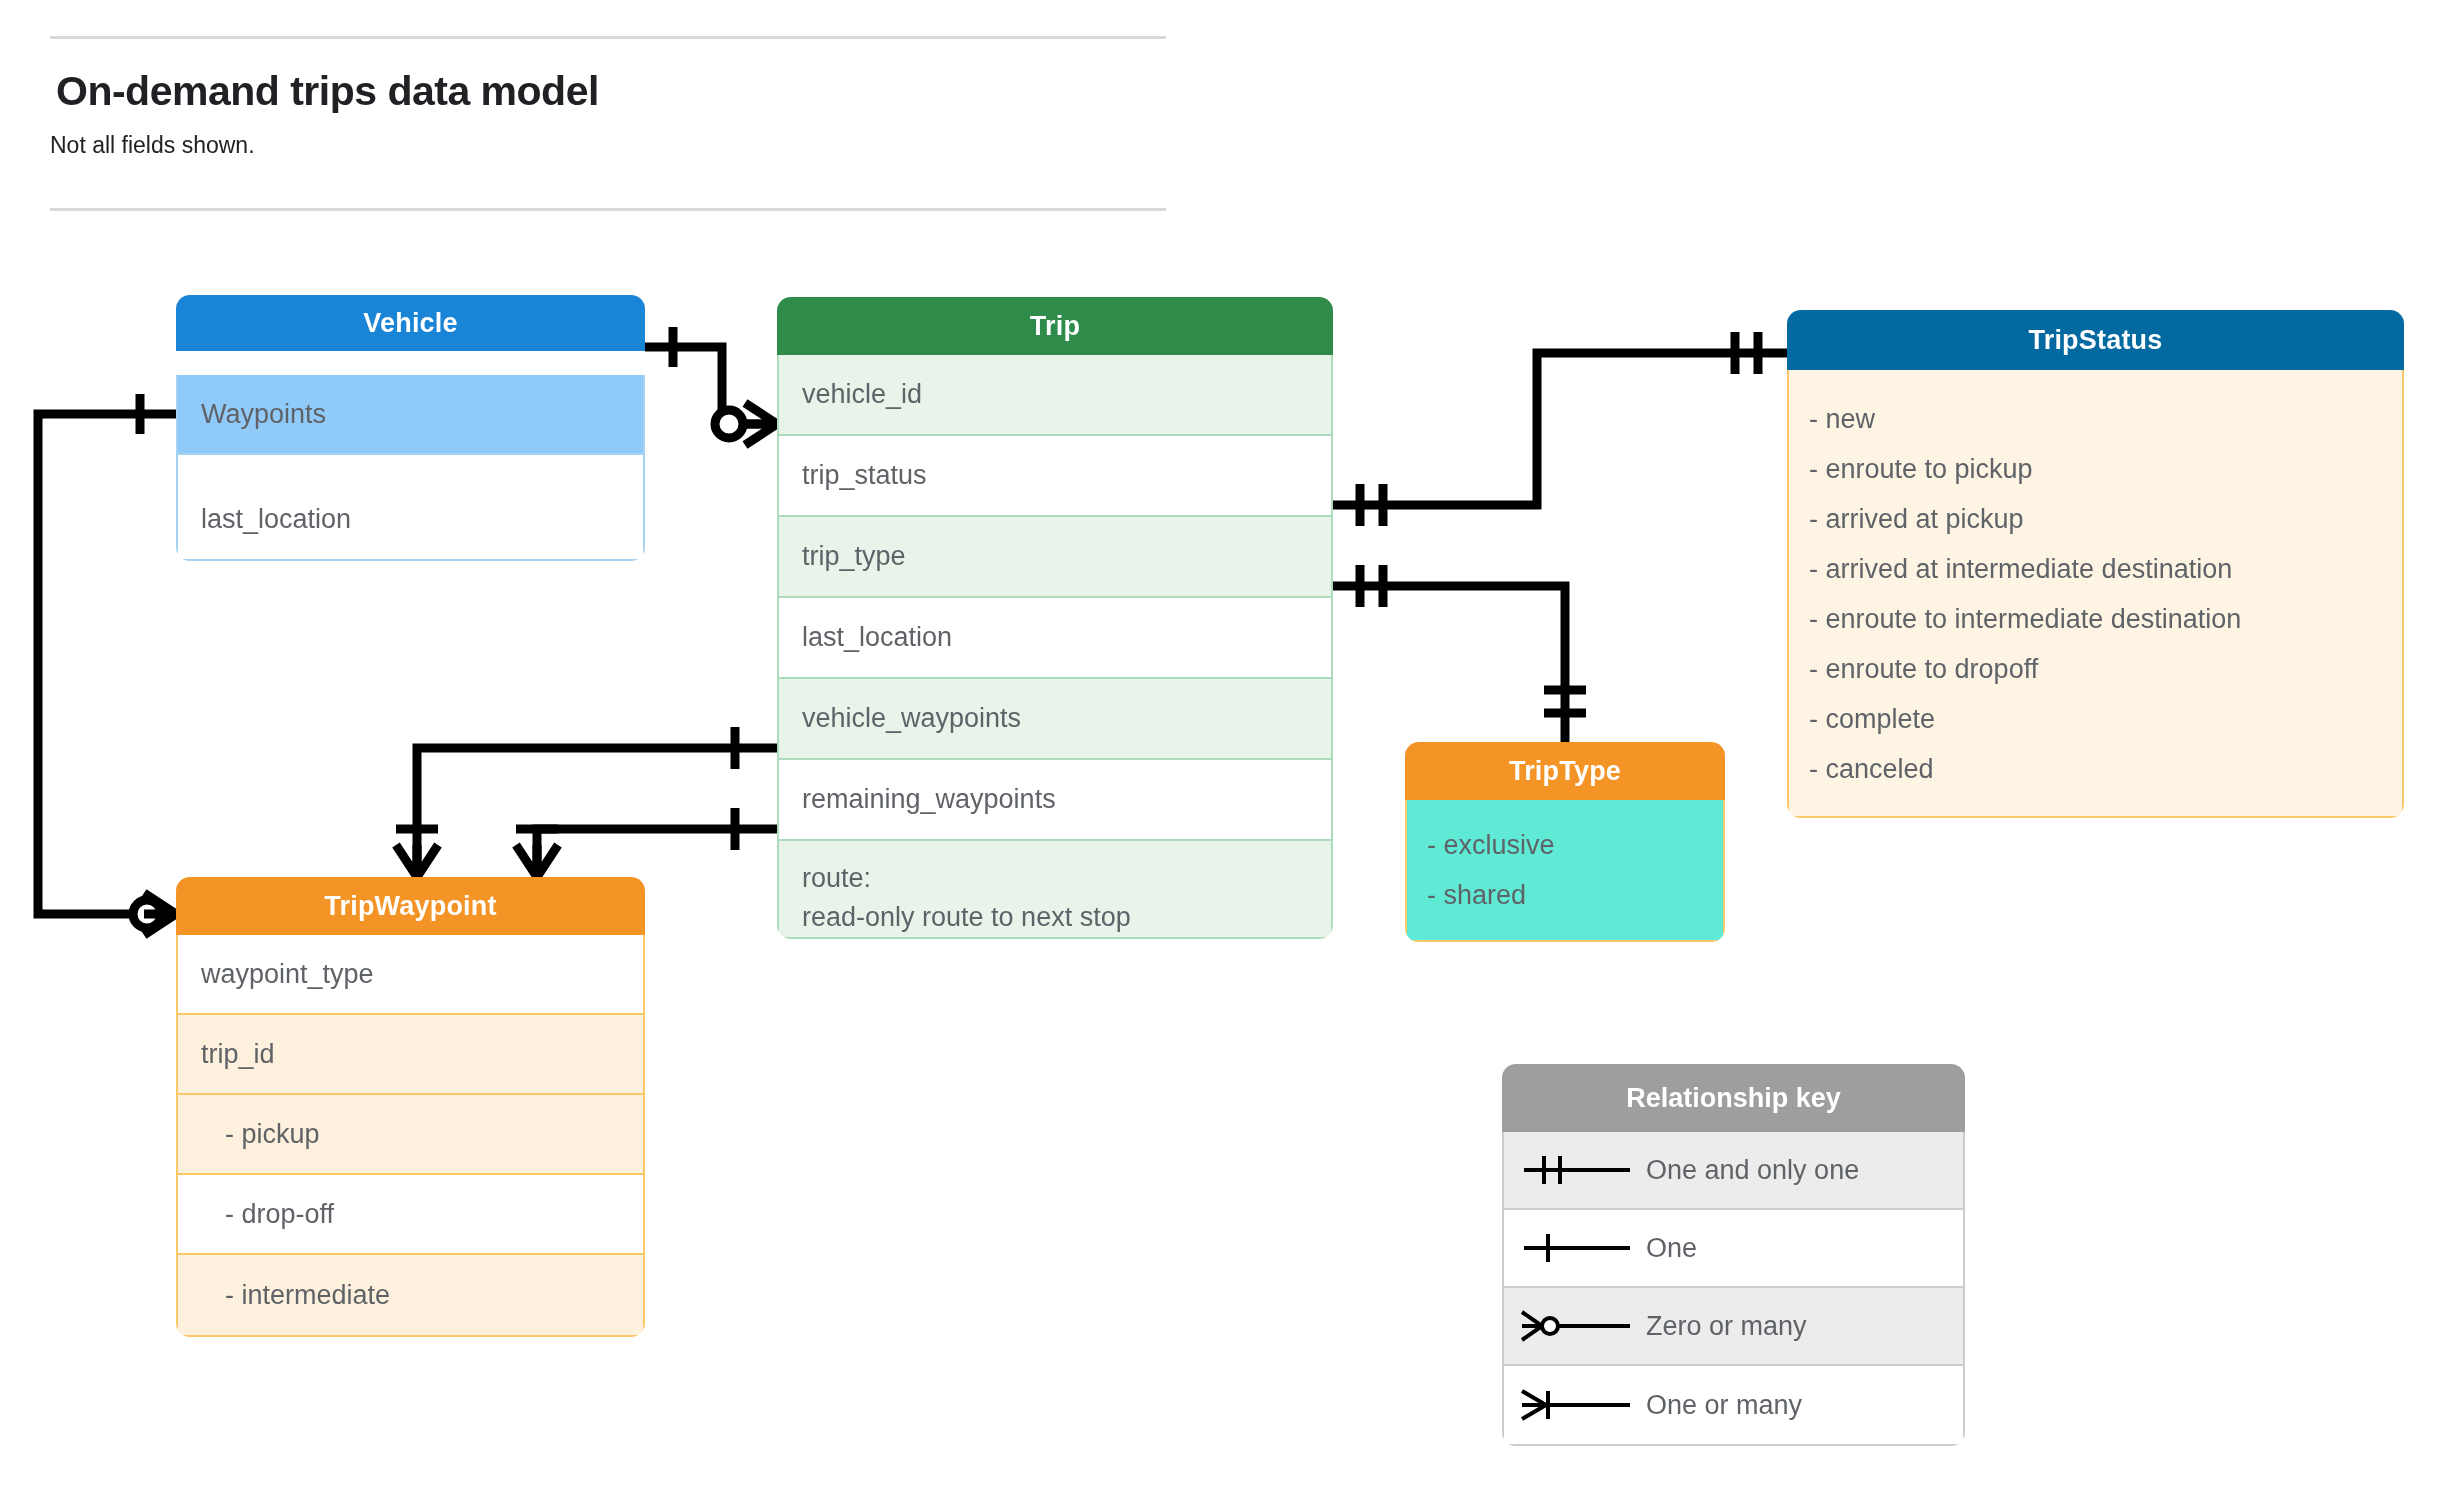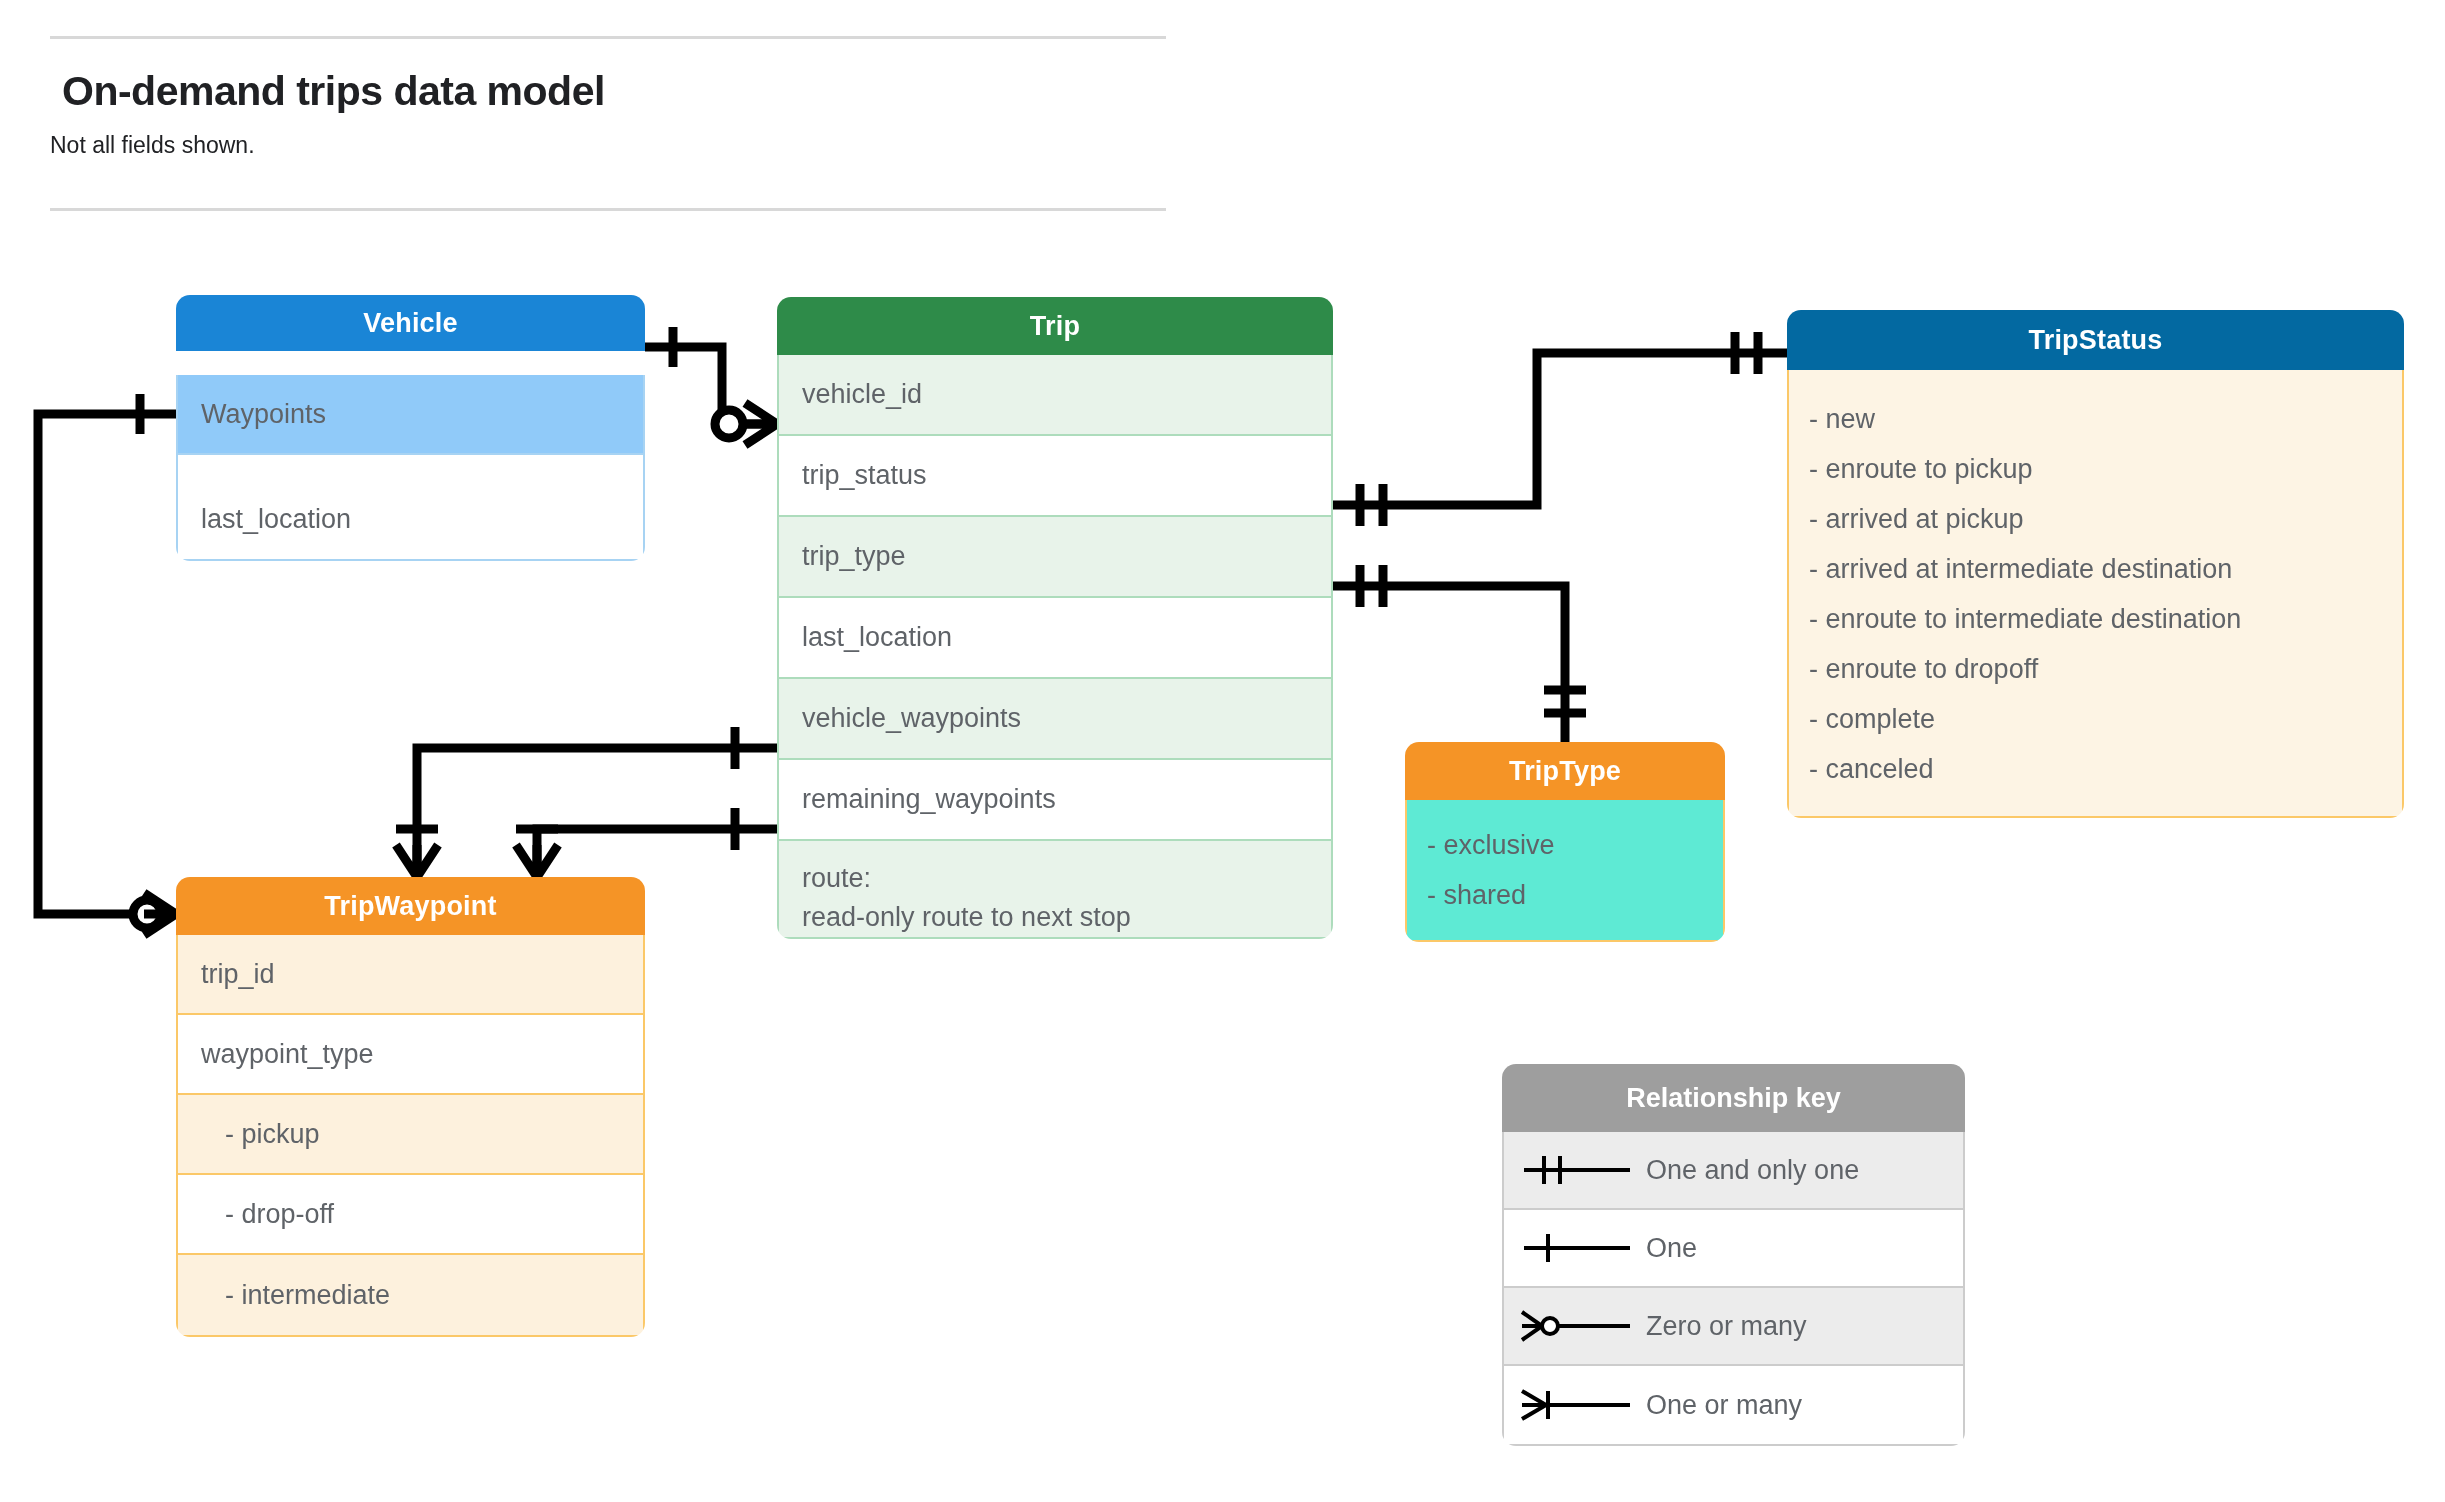"On-demand trips data model" #page-title { left: 62px -> 56px }
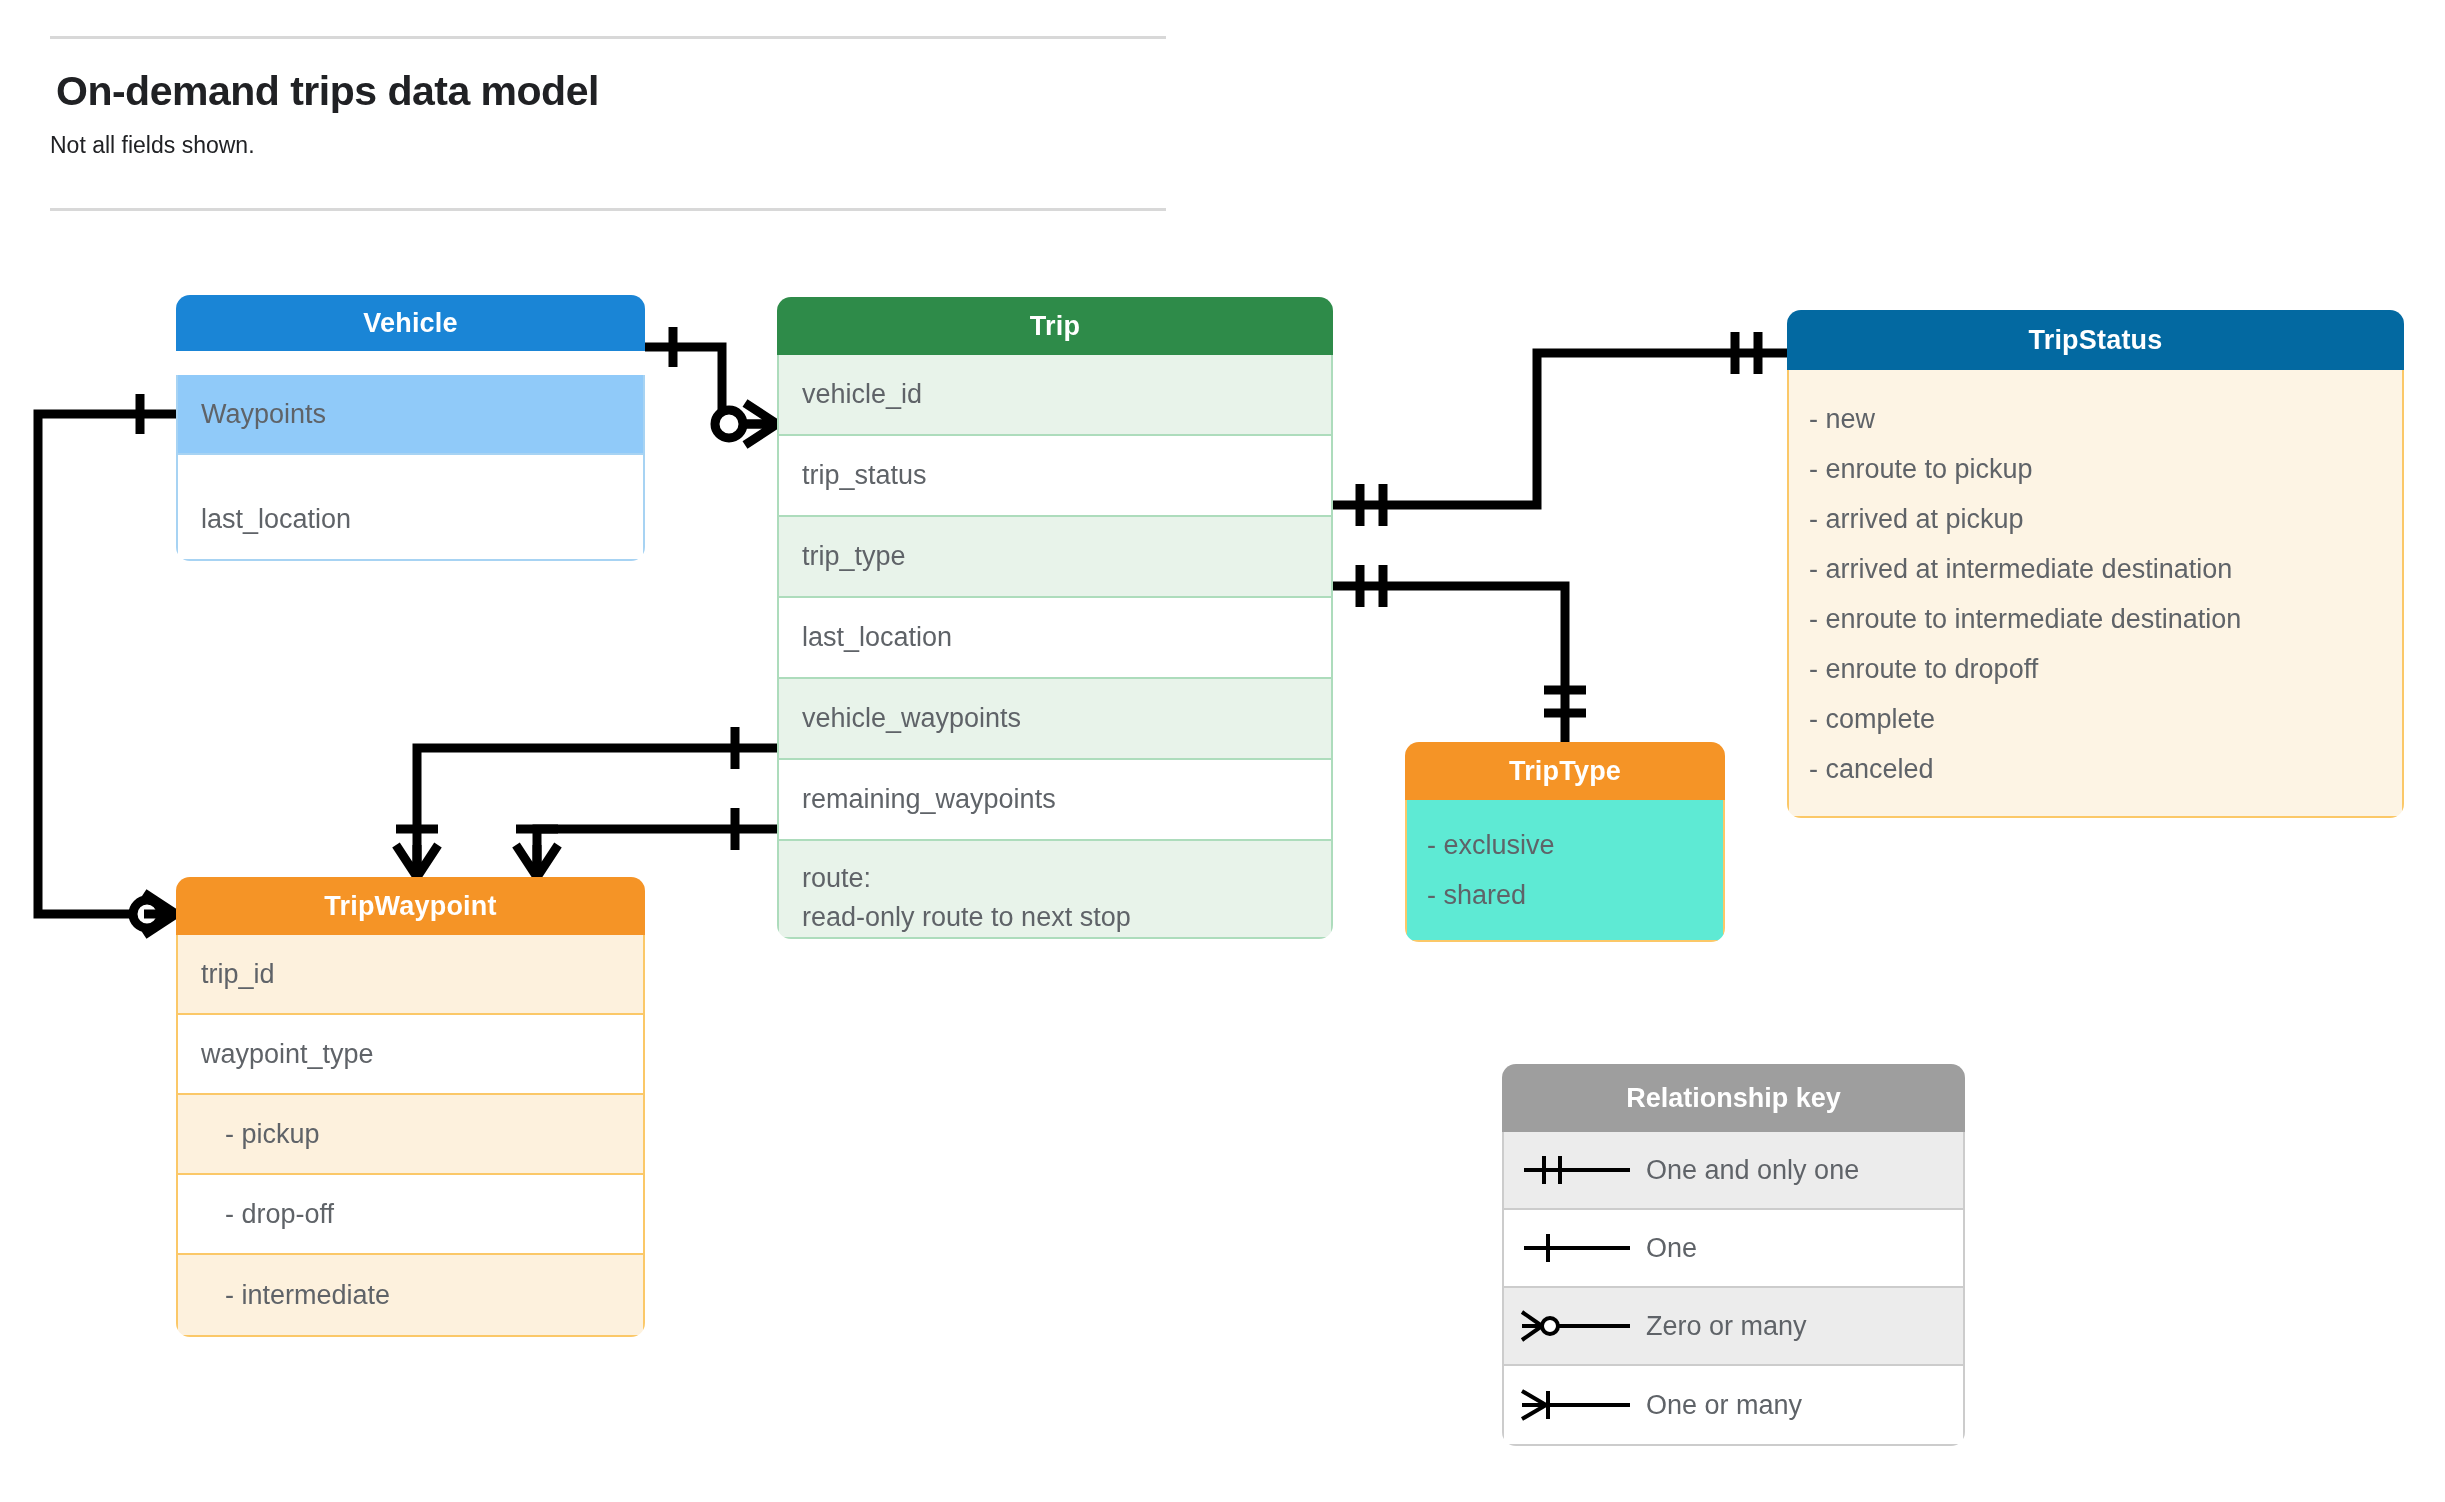"trip_id" div.row { order: before "waypoint_type" -> after "waypoint_type" }
